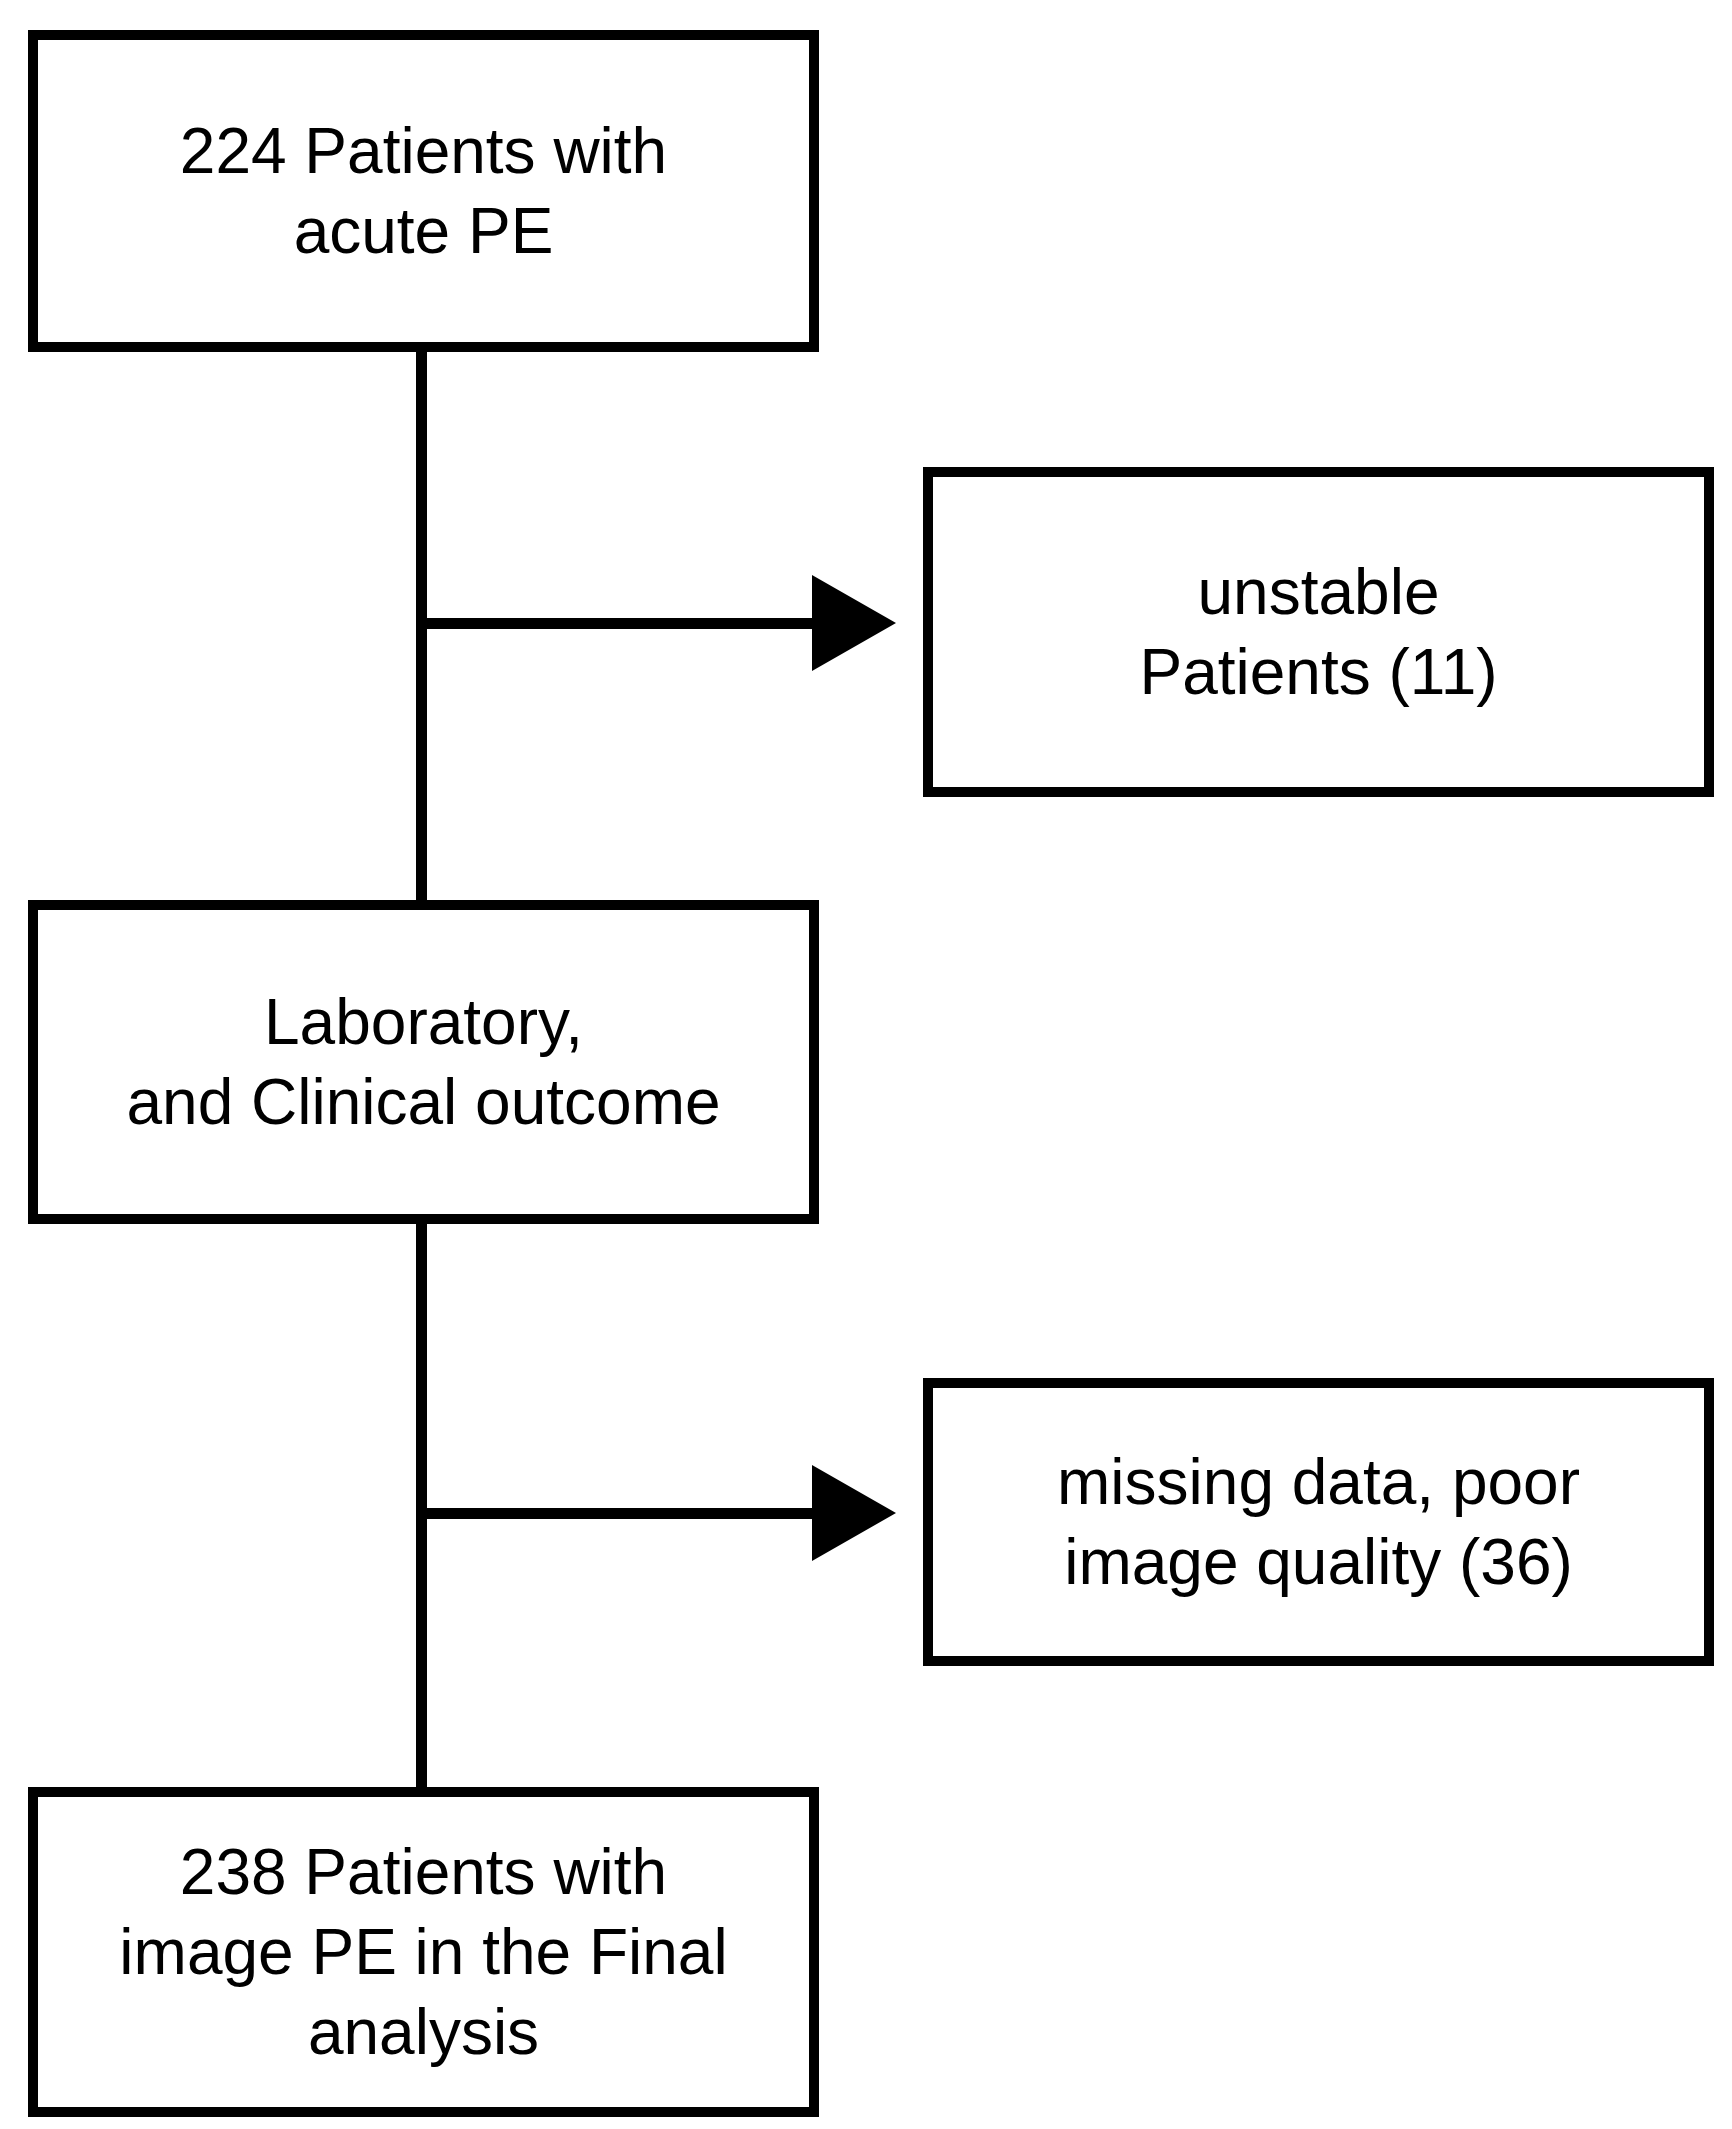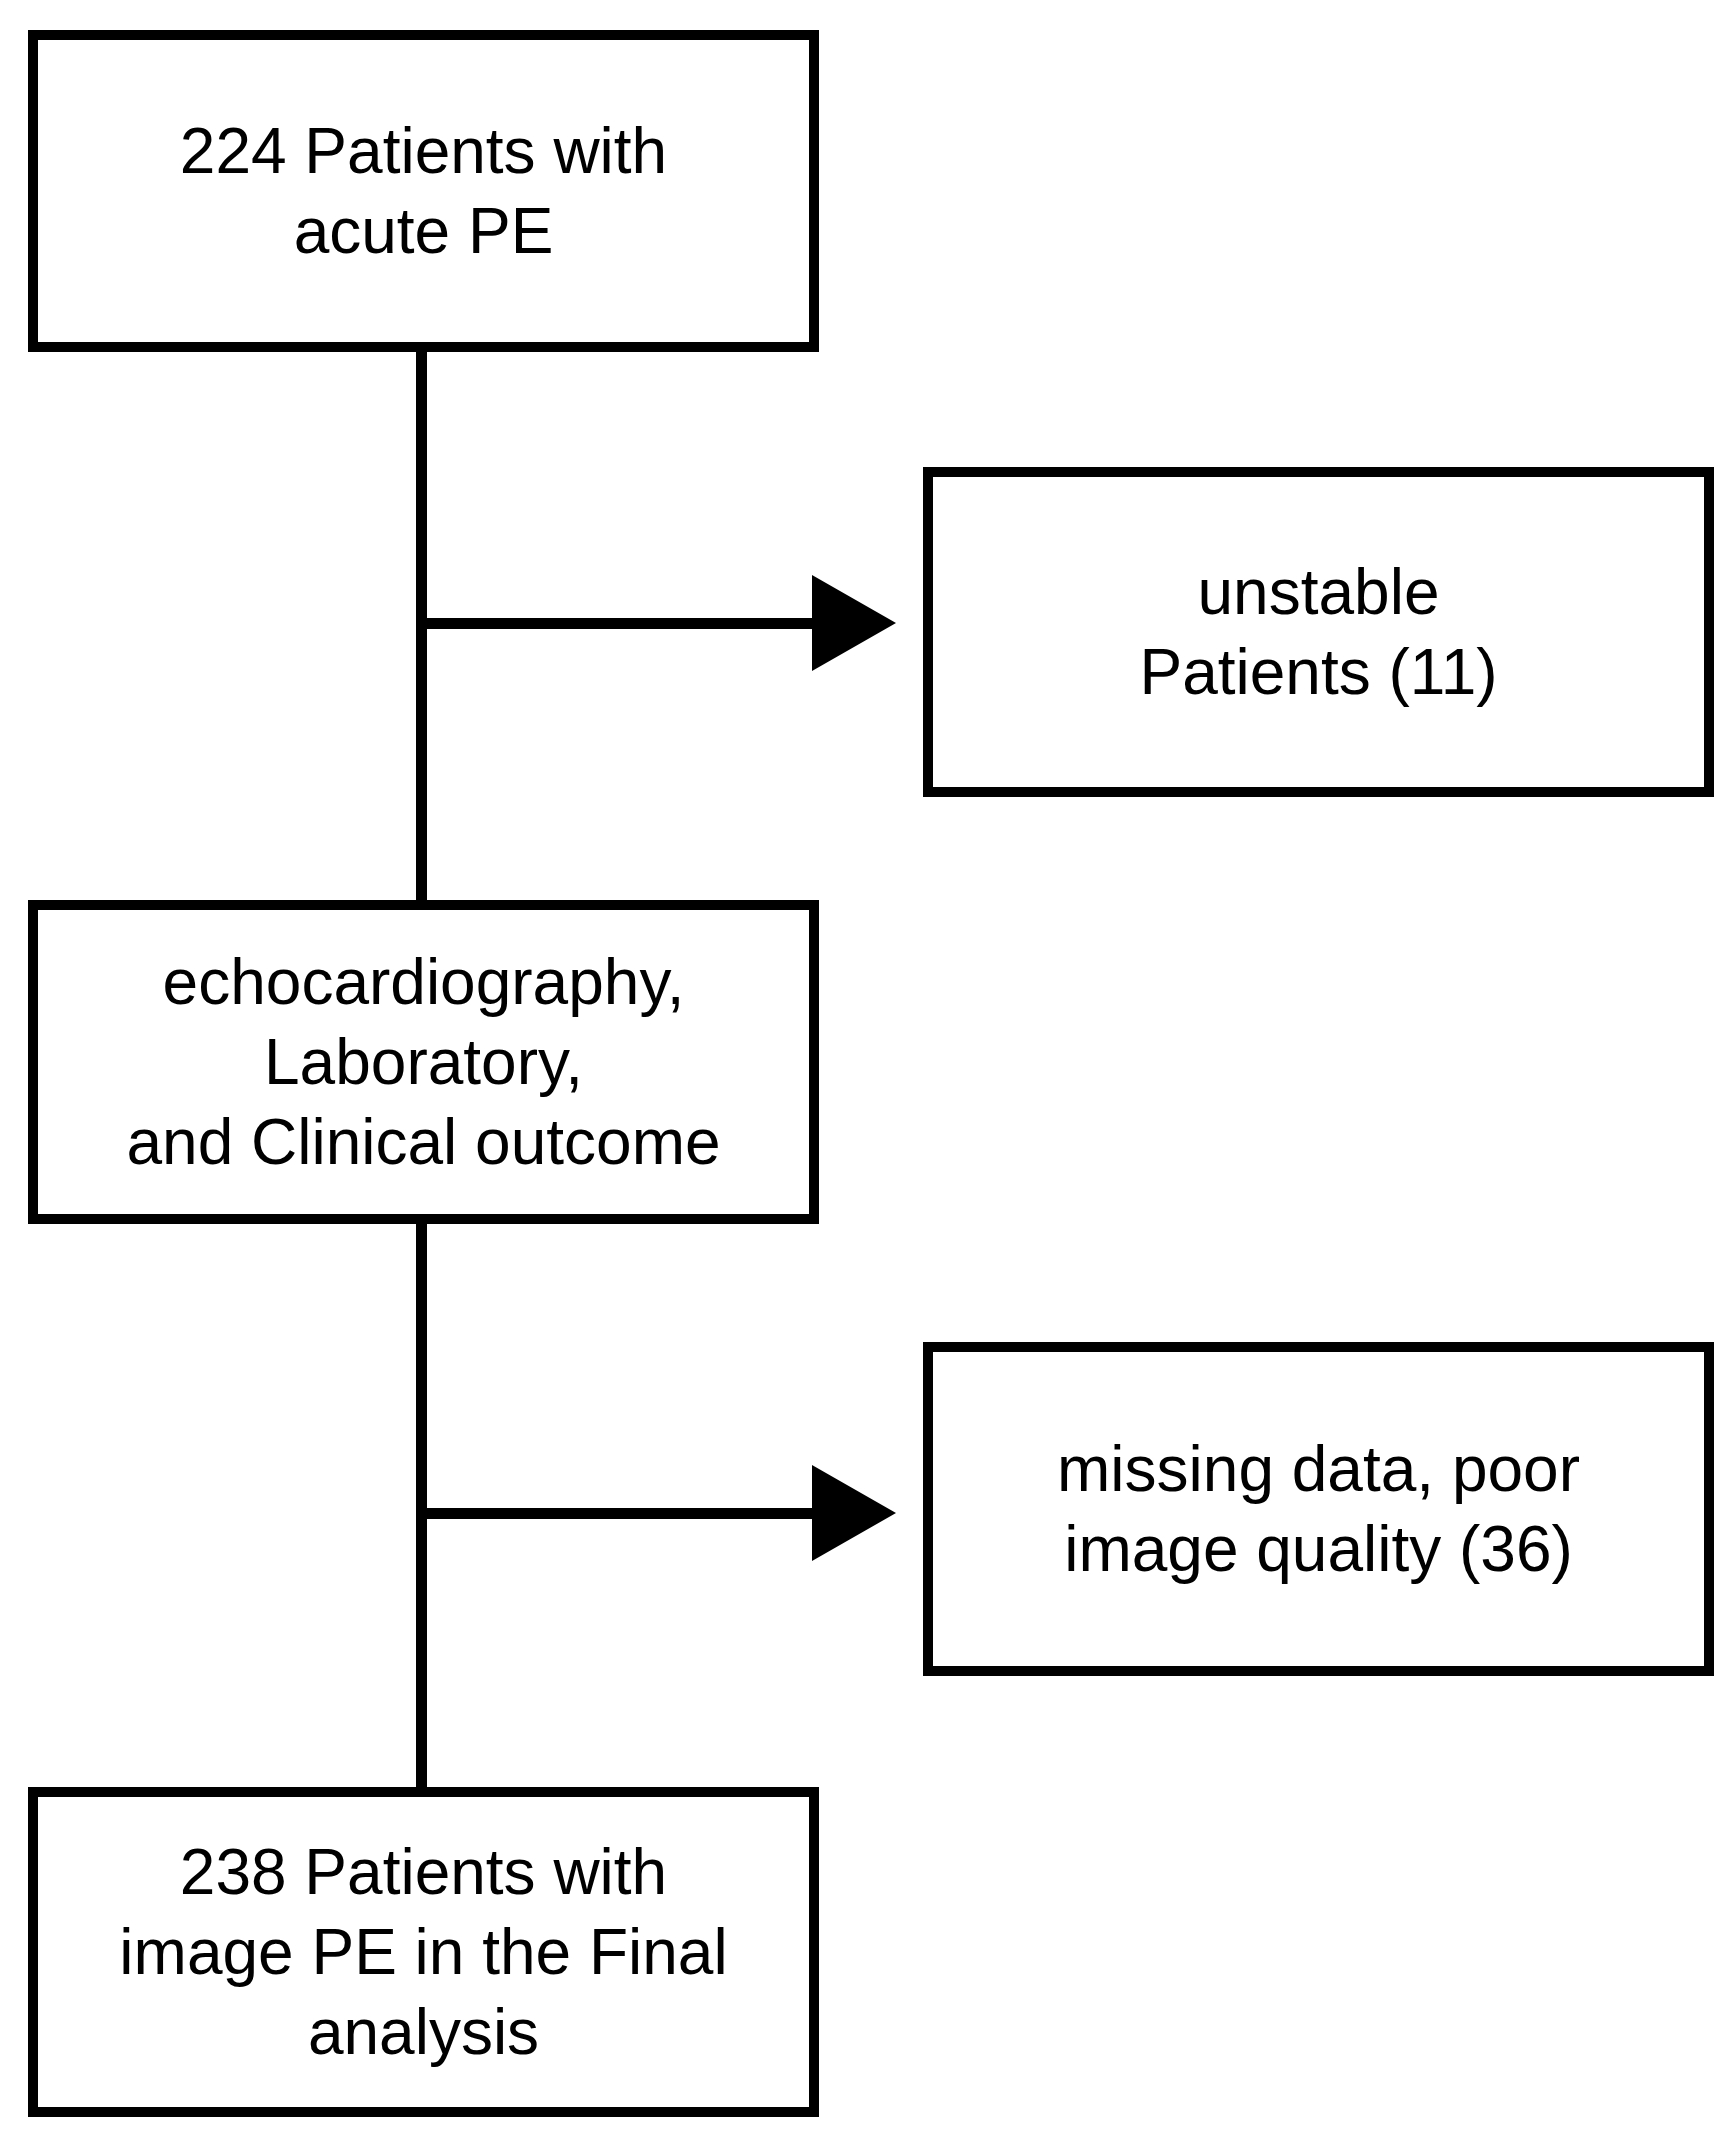"echocardiography," span { html: <span>echocardiography,</span> -> none }
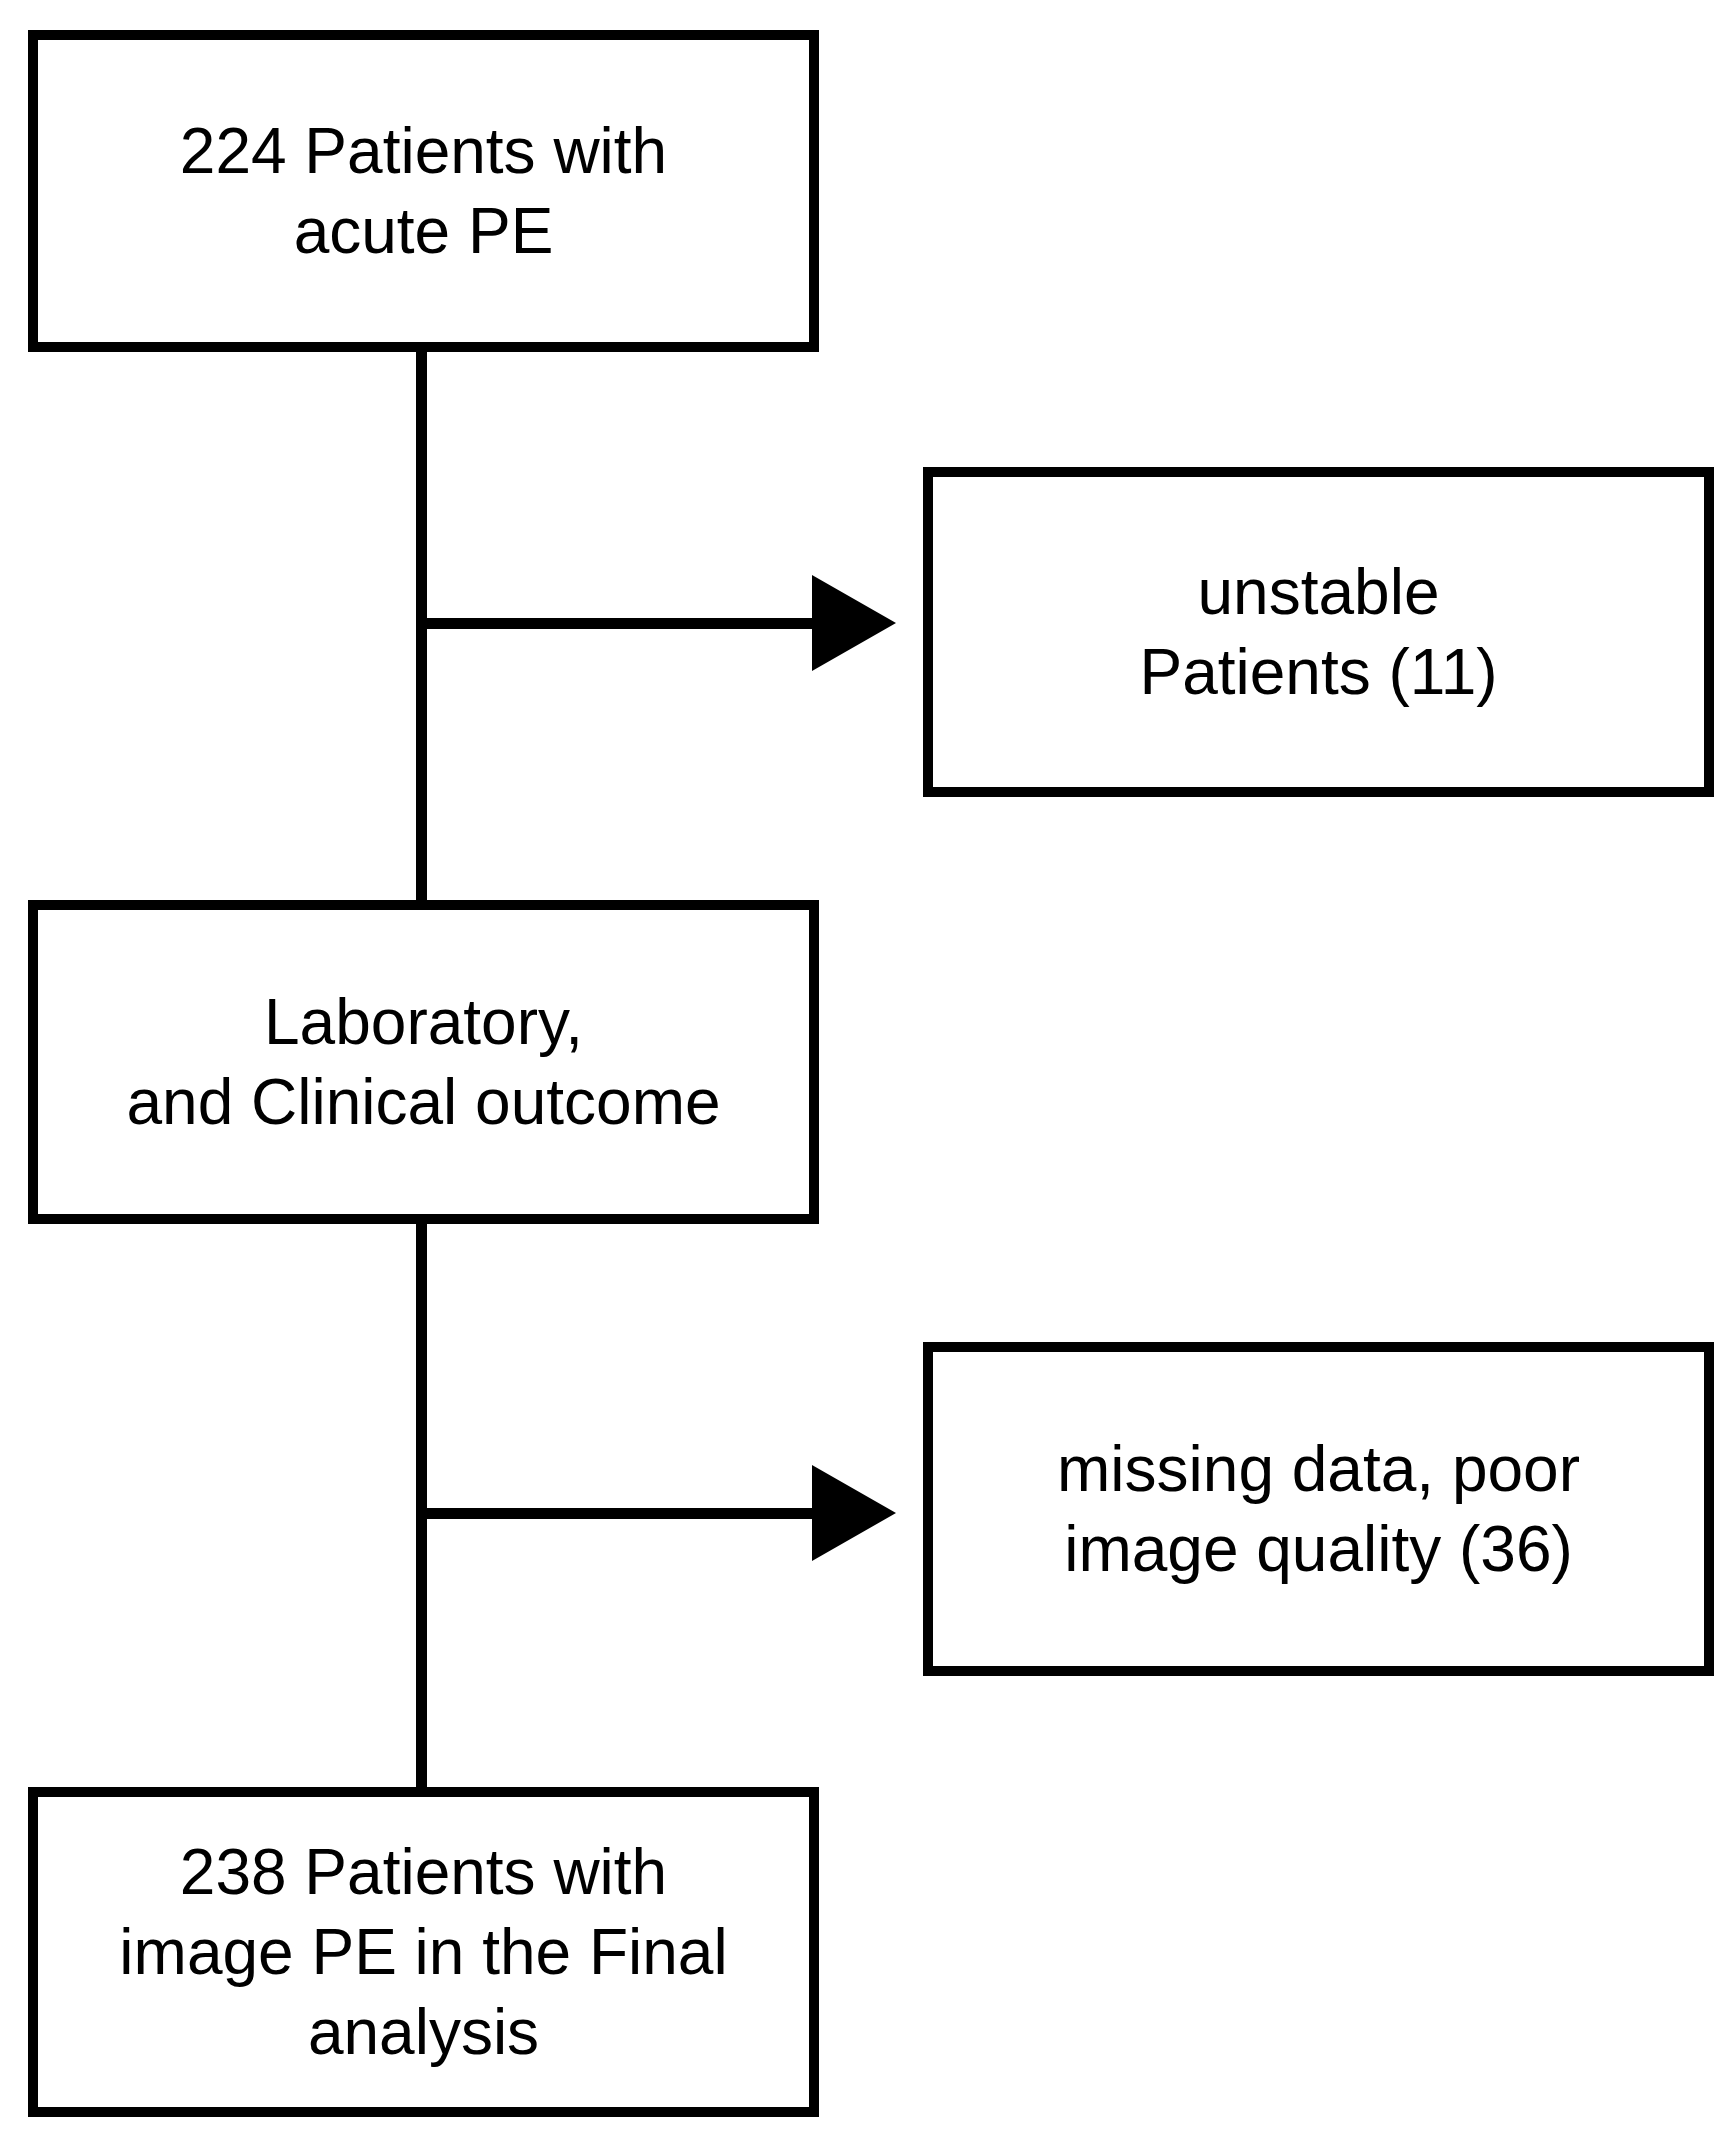"missing data, poor" .node-missing { height: 334px -> 288px; top: 1342px -> 1378px }
